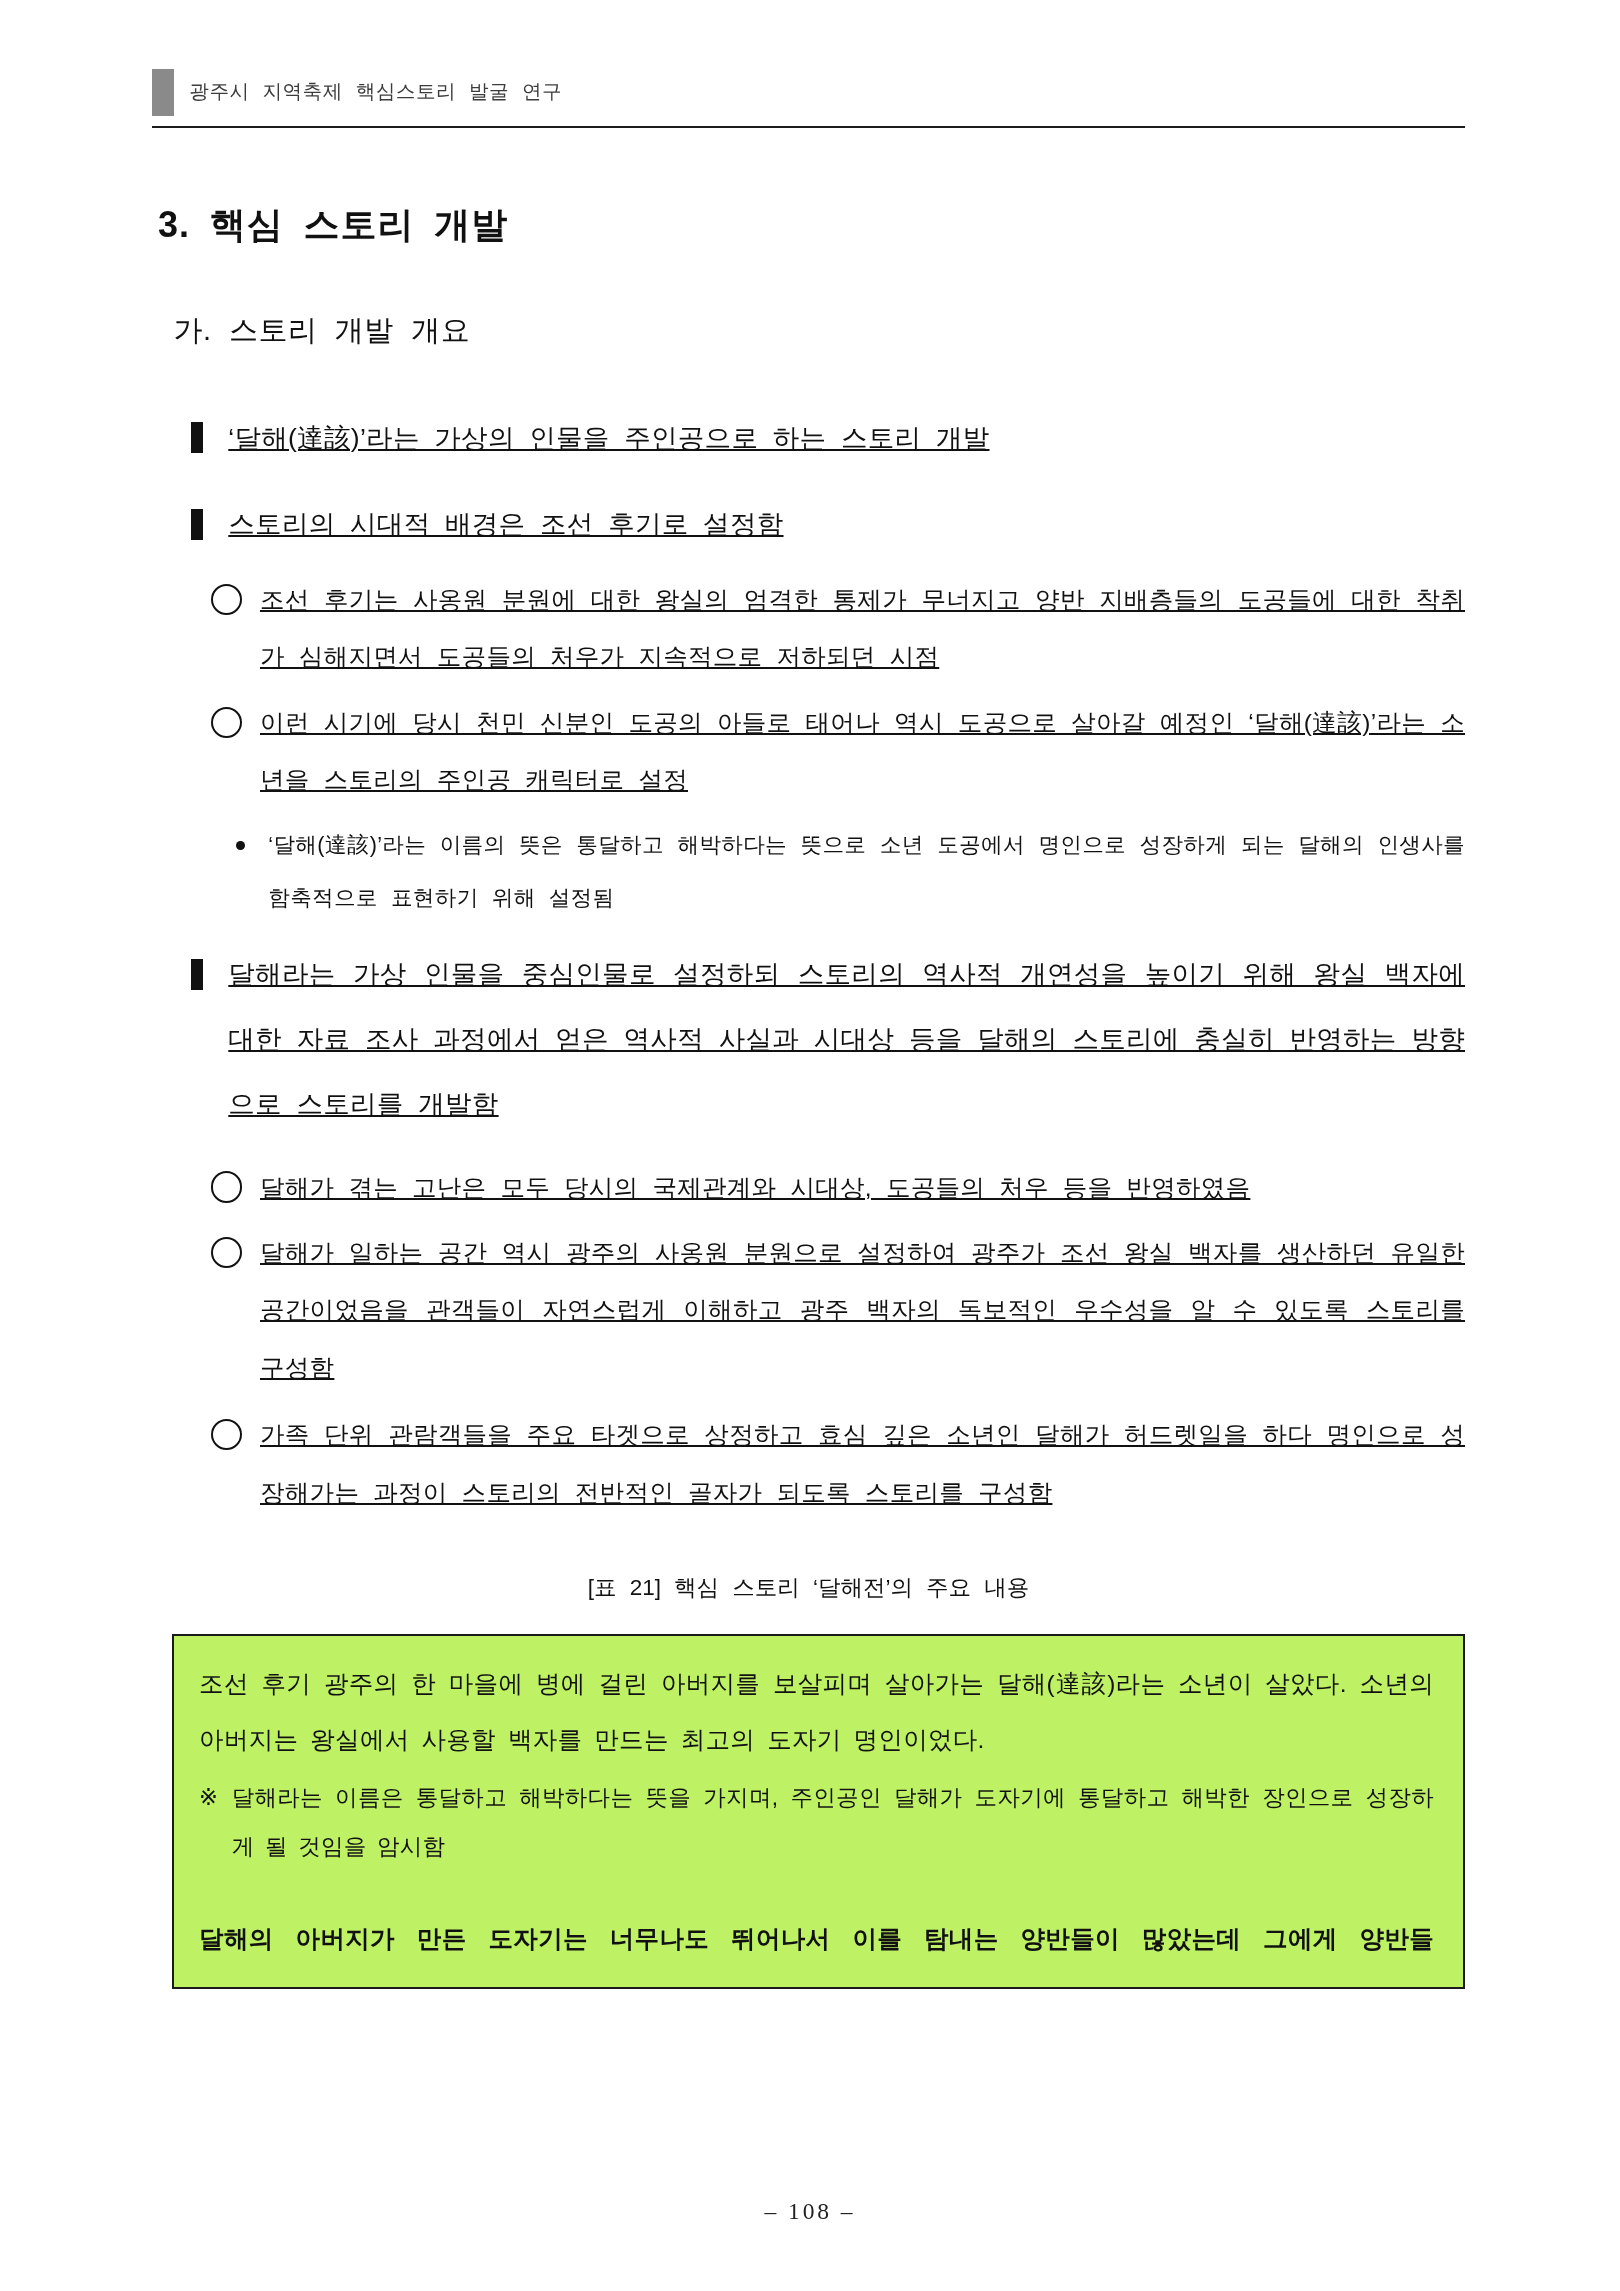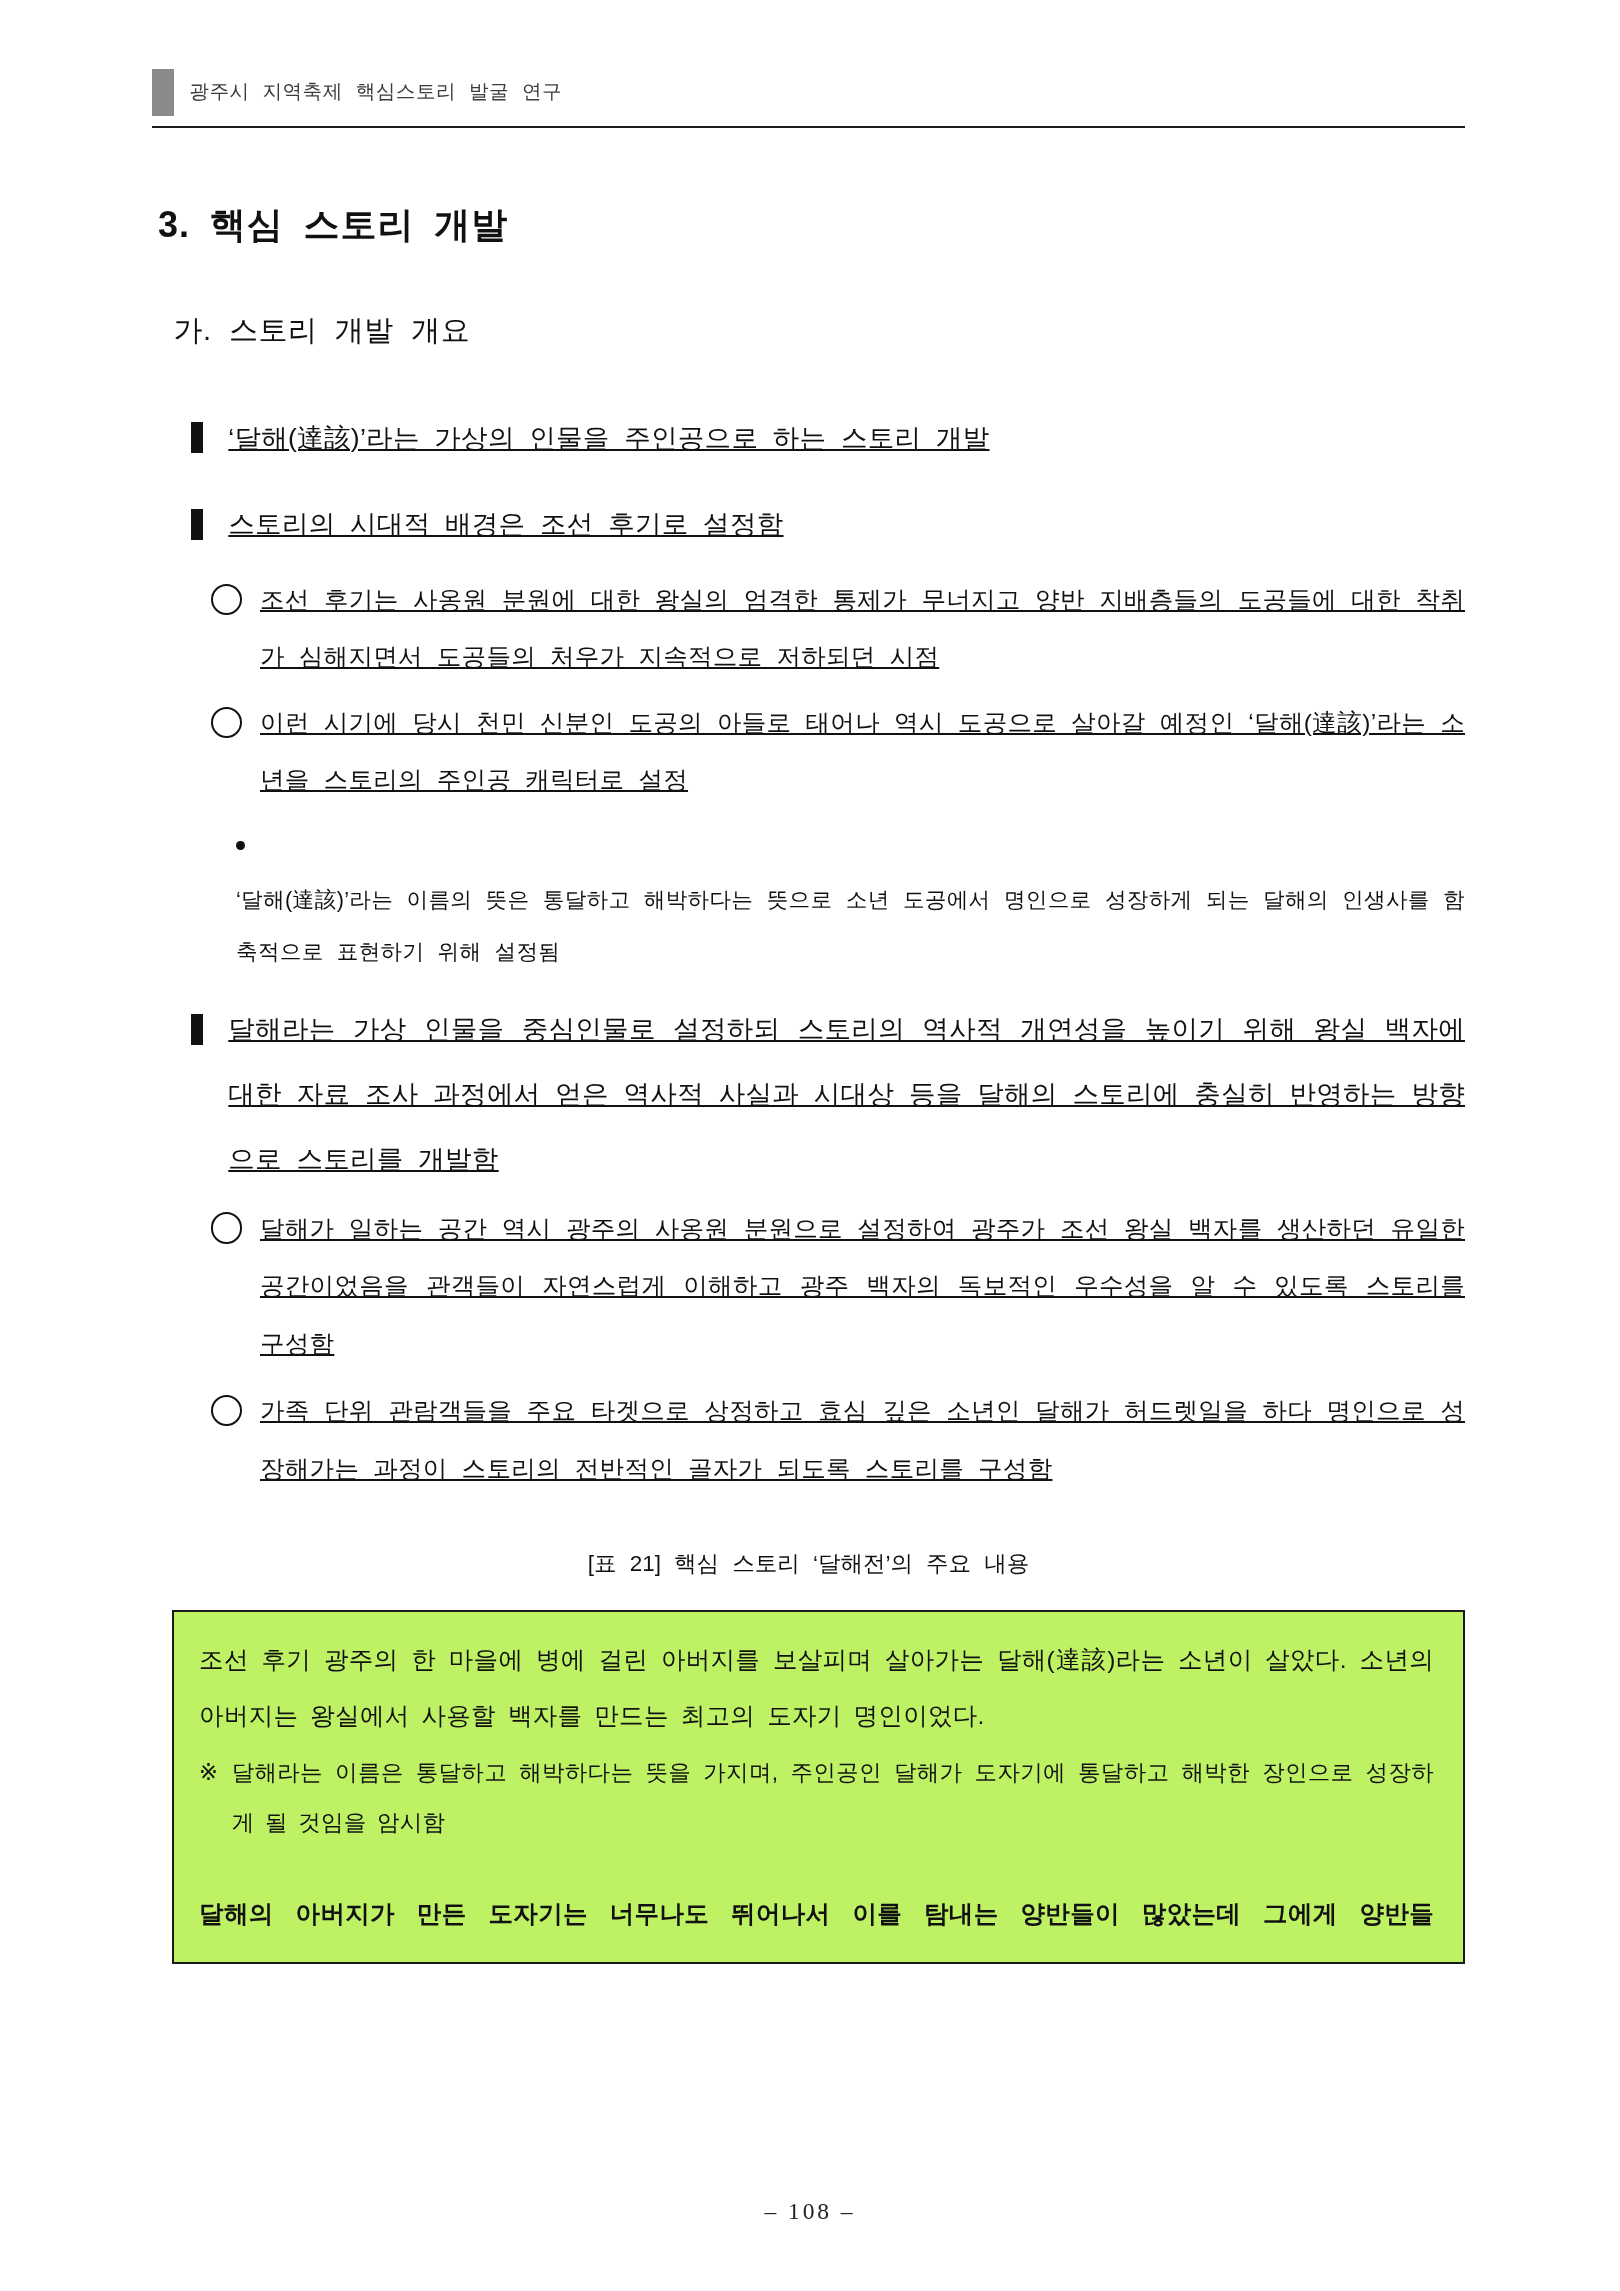"‘달해(達該)’라는 이름의 뜻은 통달하고 해박하다는" .l3 { flex-direction: column -> none }
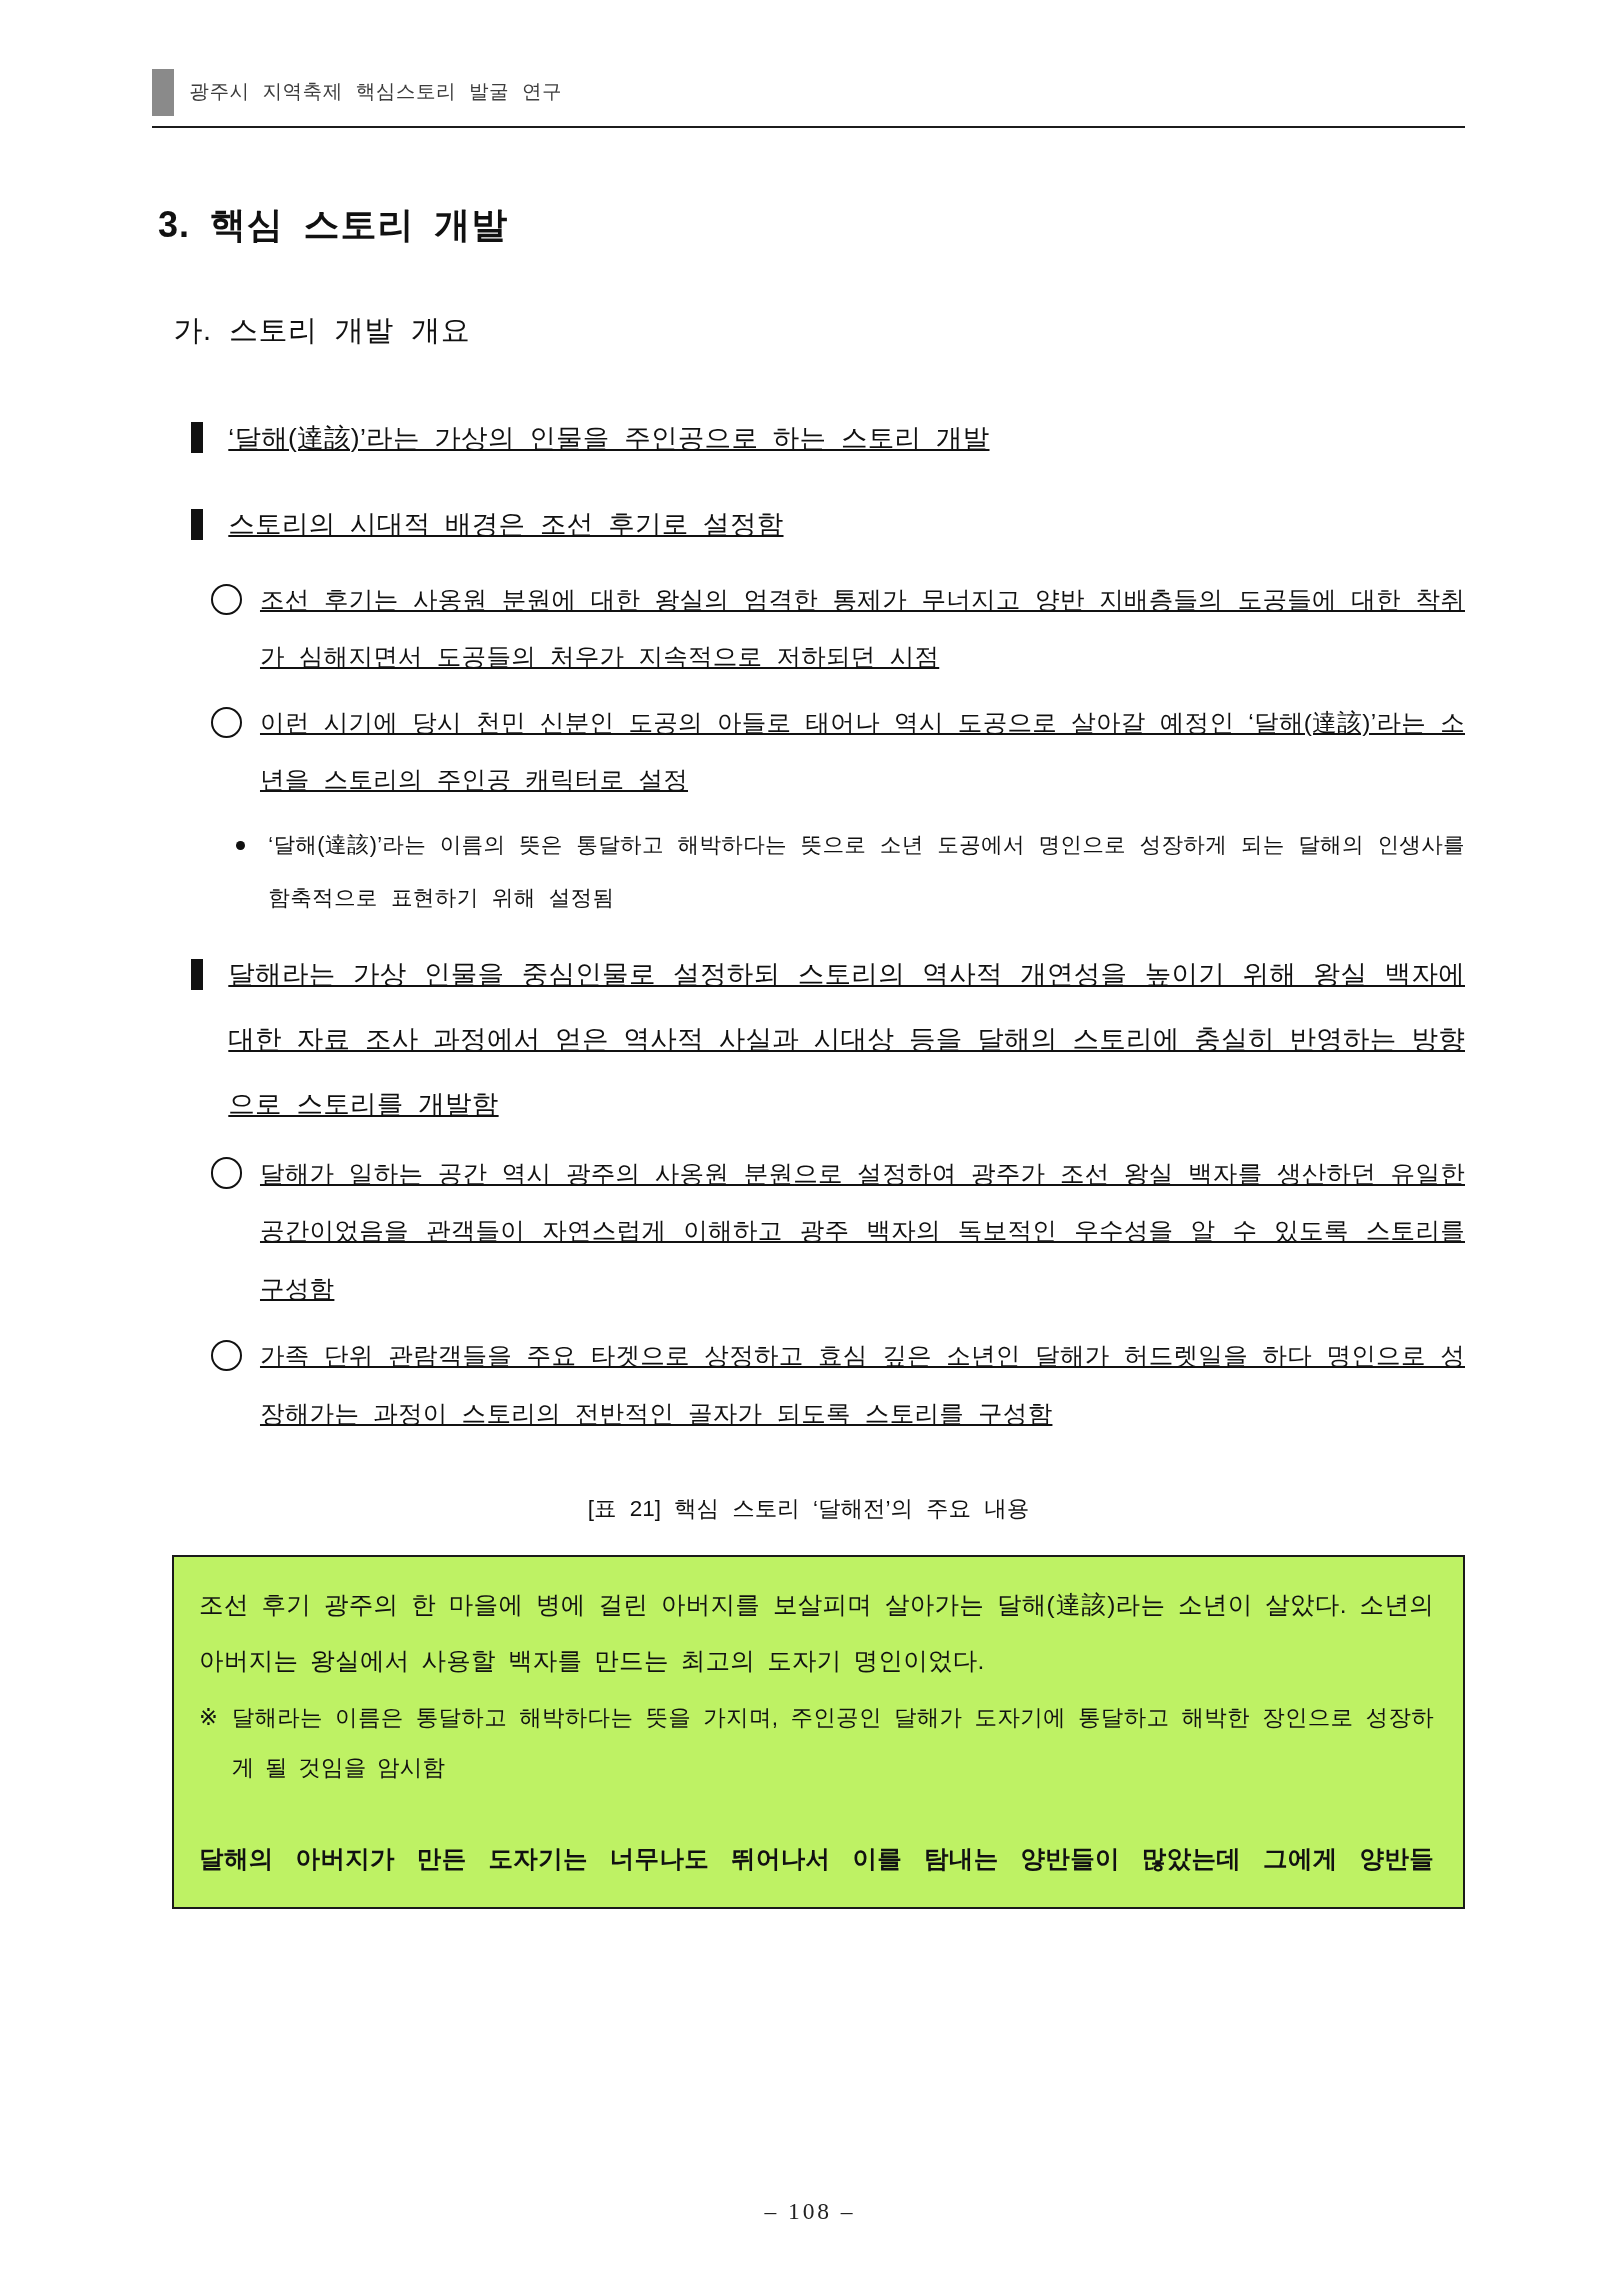"달해가 겪는 고난은 모두 당시의" div.row { html: none -> <div> <span></span> <p>달해가 겪는 고난은 모두 당시의 국제관계와 시대상, 도공들의 처우 등을 반영하였음</p> </div> }
